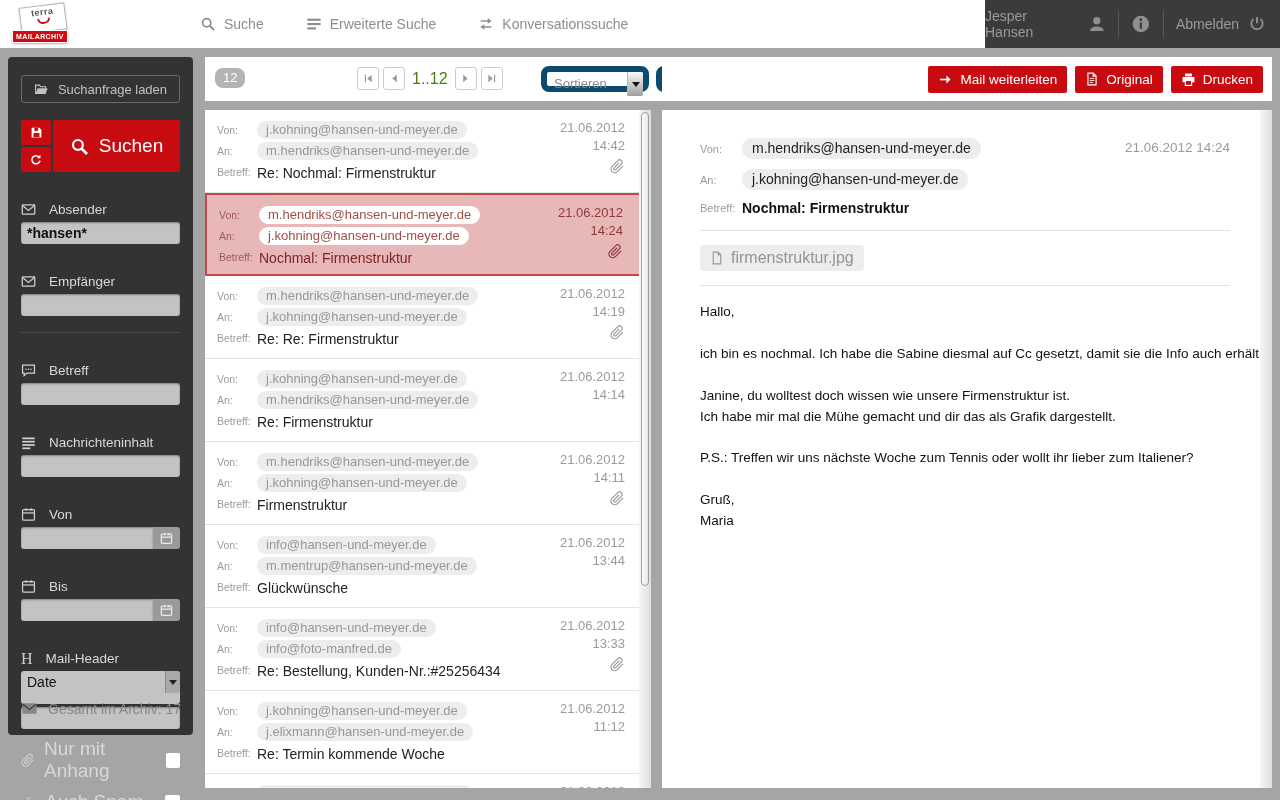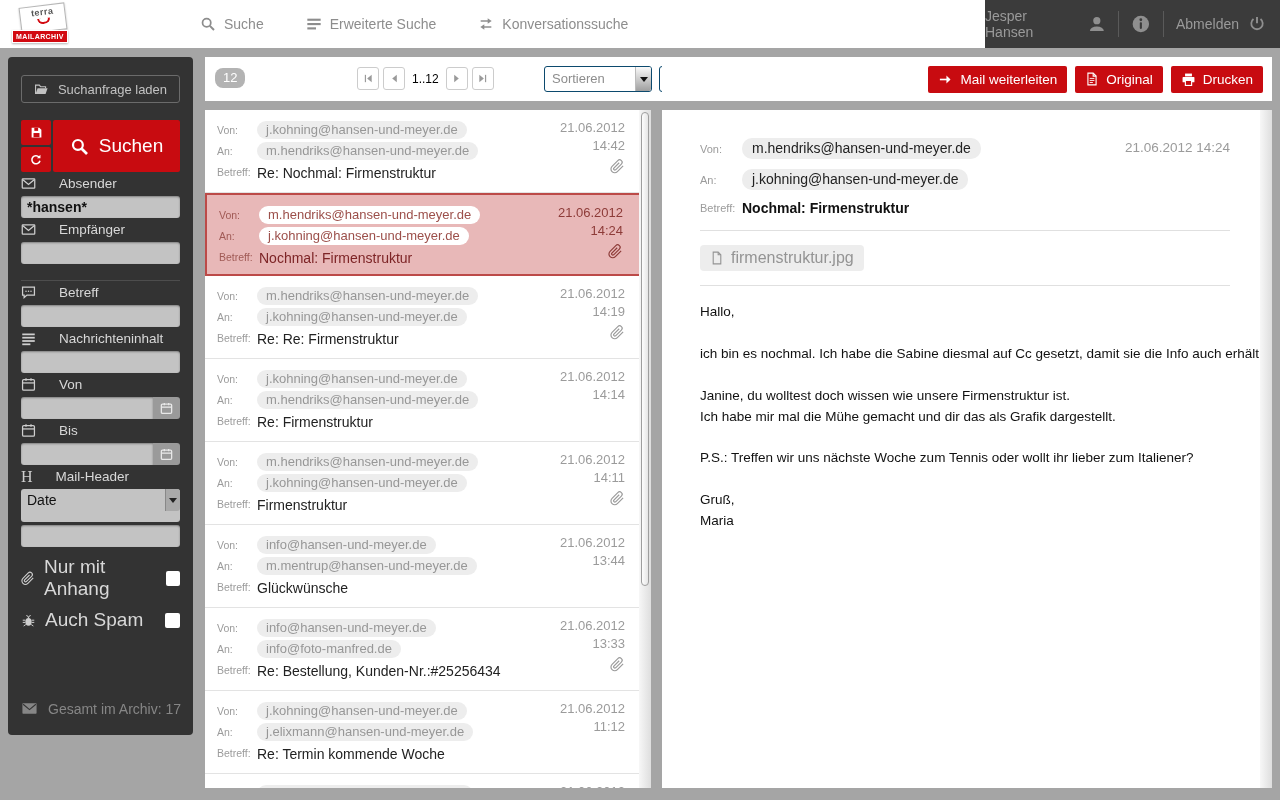"1..12" .pg-label { color: #000000 -> #4d7c0f; font-size: 12px -> 16px }
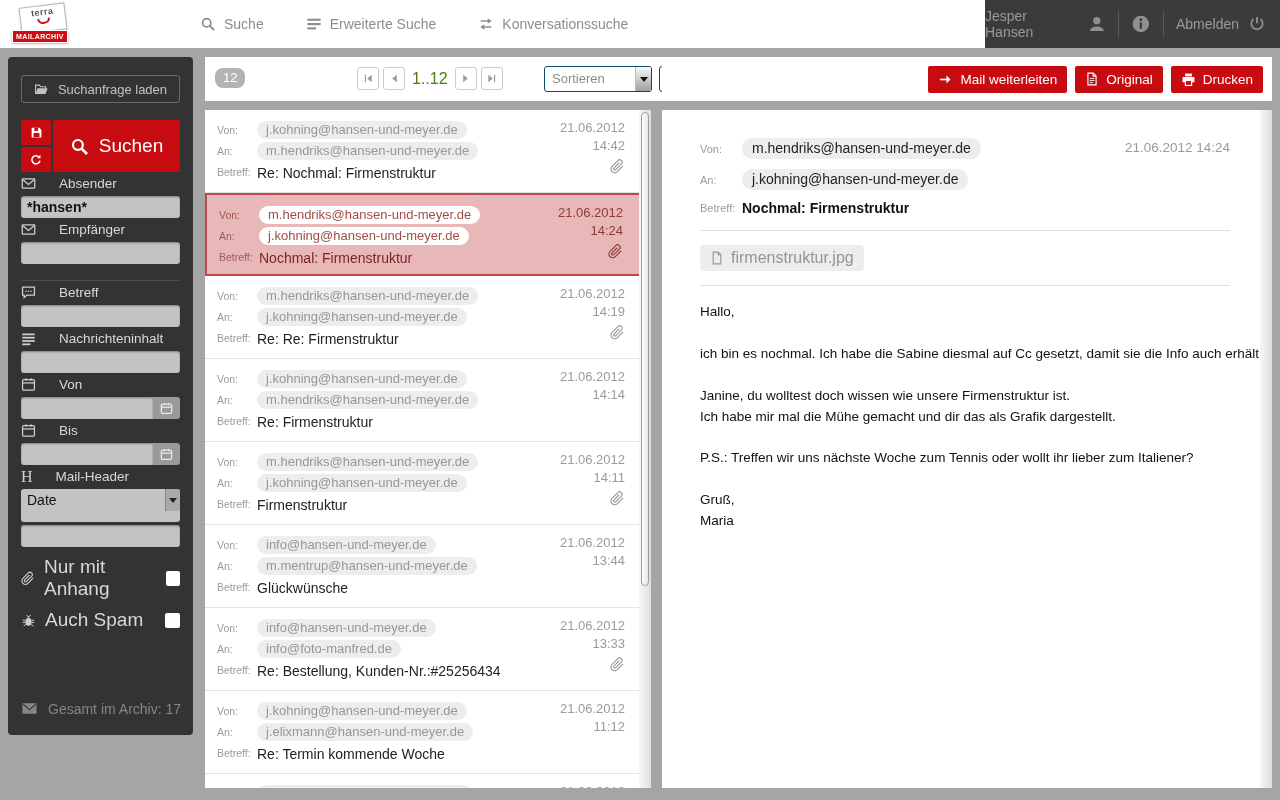"Sortieren" .ui-select { border: 1px solid #0c4a6e -> 6px solid #0c4a6e; border-radius: 3px -> 8px }
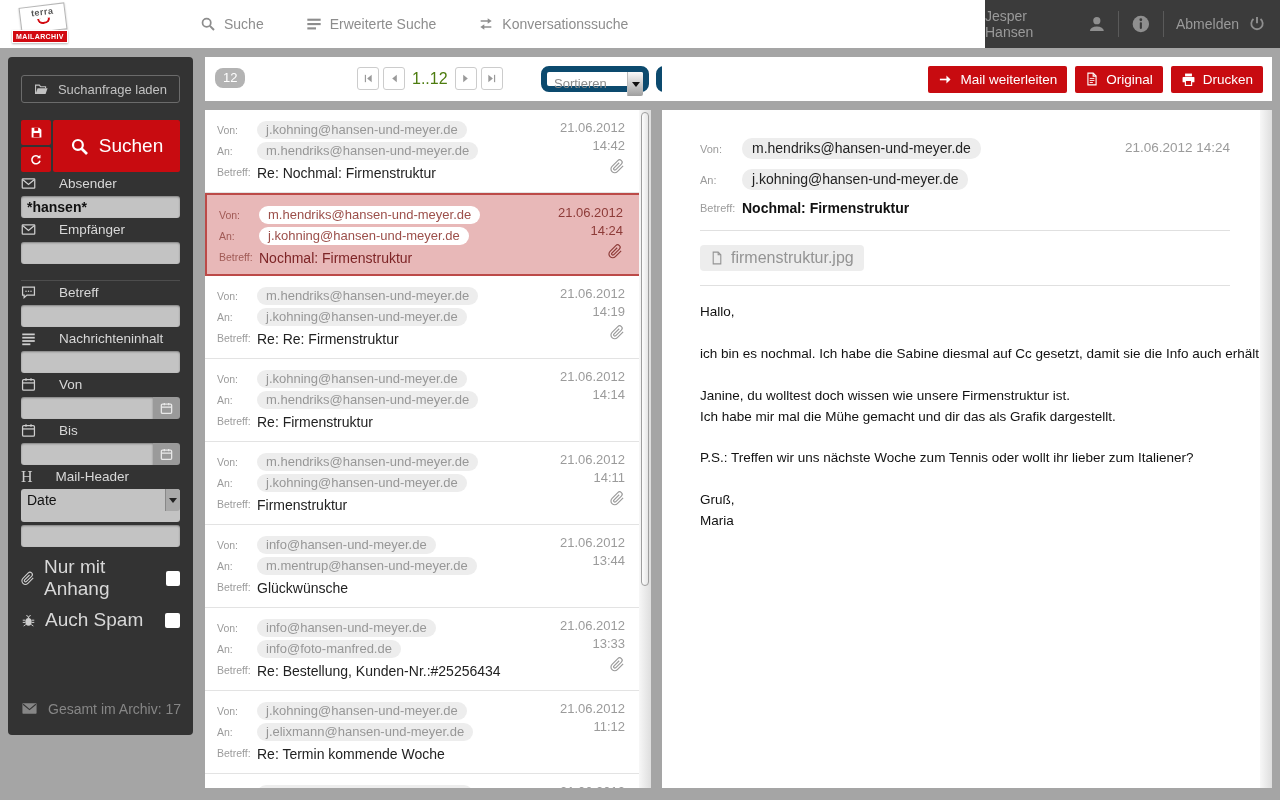"Absender" .f-label { gap: 23px -> 13px; margin-top: 4px -> 30px }
